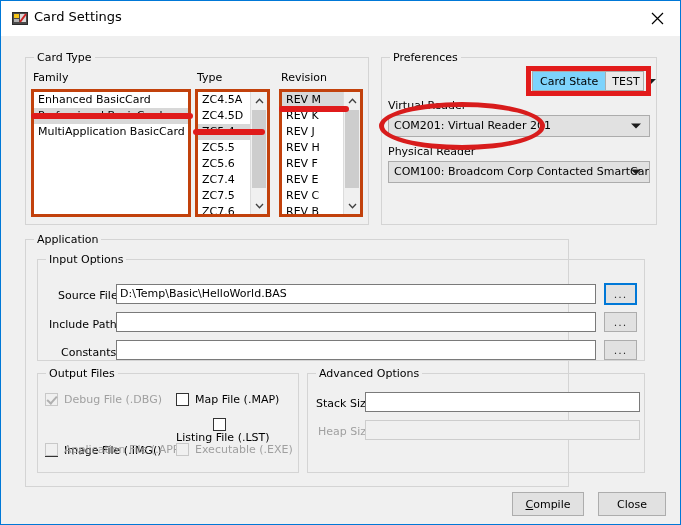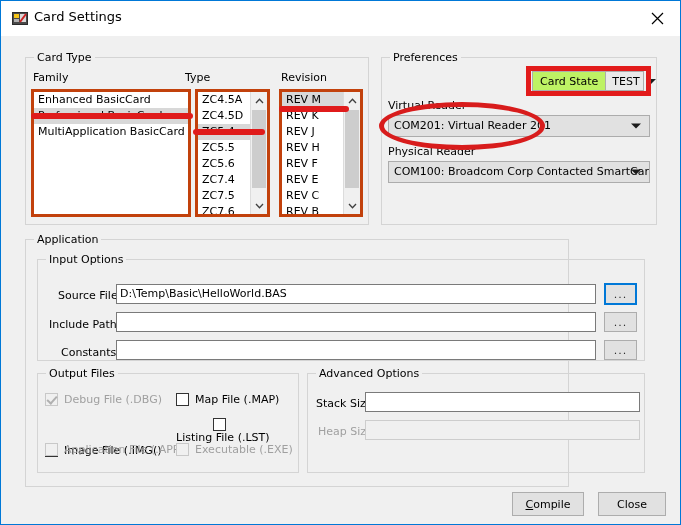"Type" span.lbl { left: 184px -> 196px }
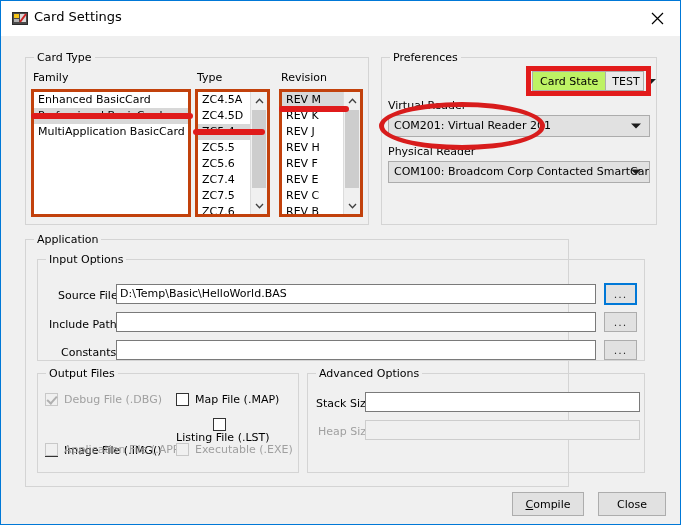"Card State" .cardstate .cs-label { background: #bef264 -> #7dd3fc }
